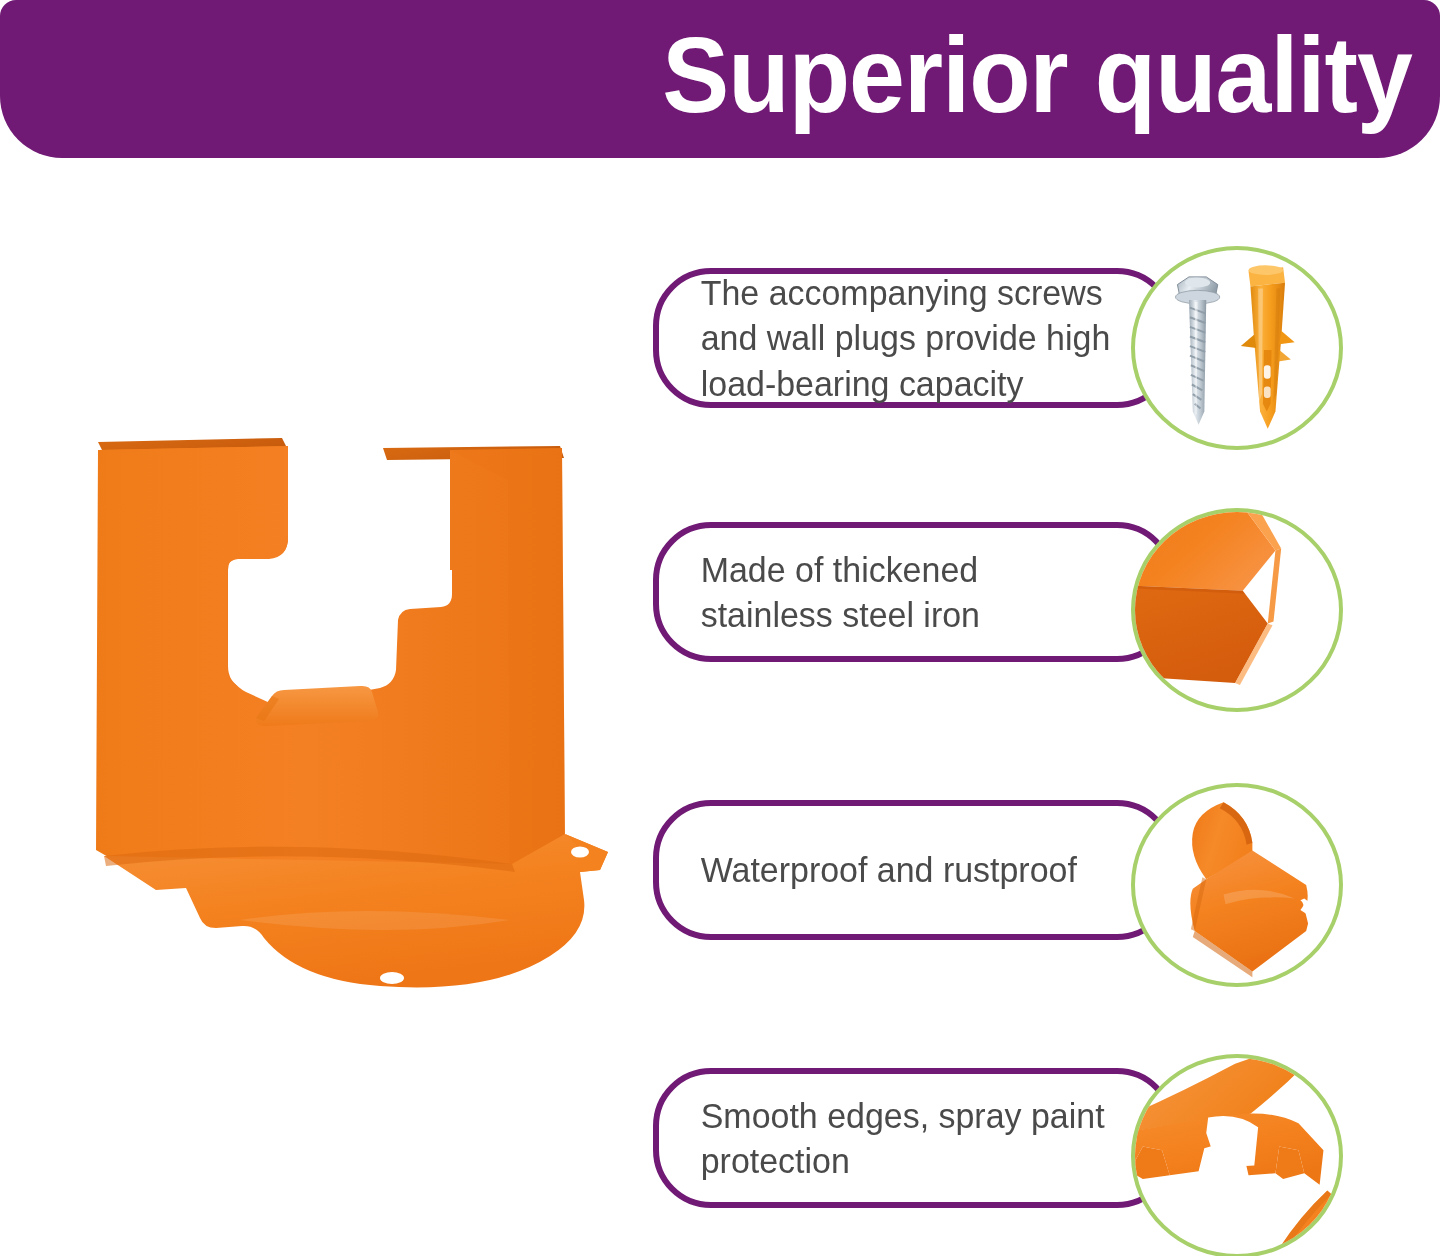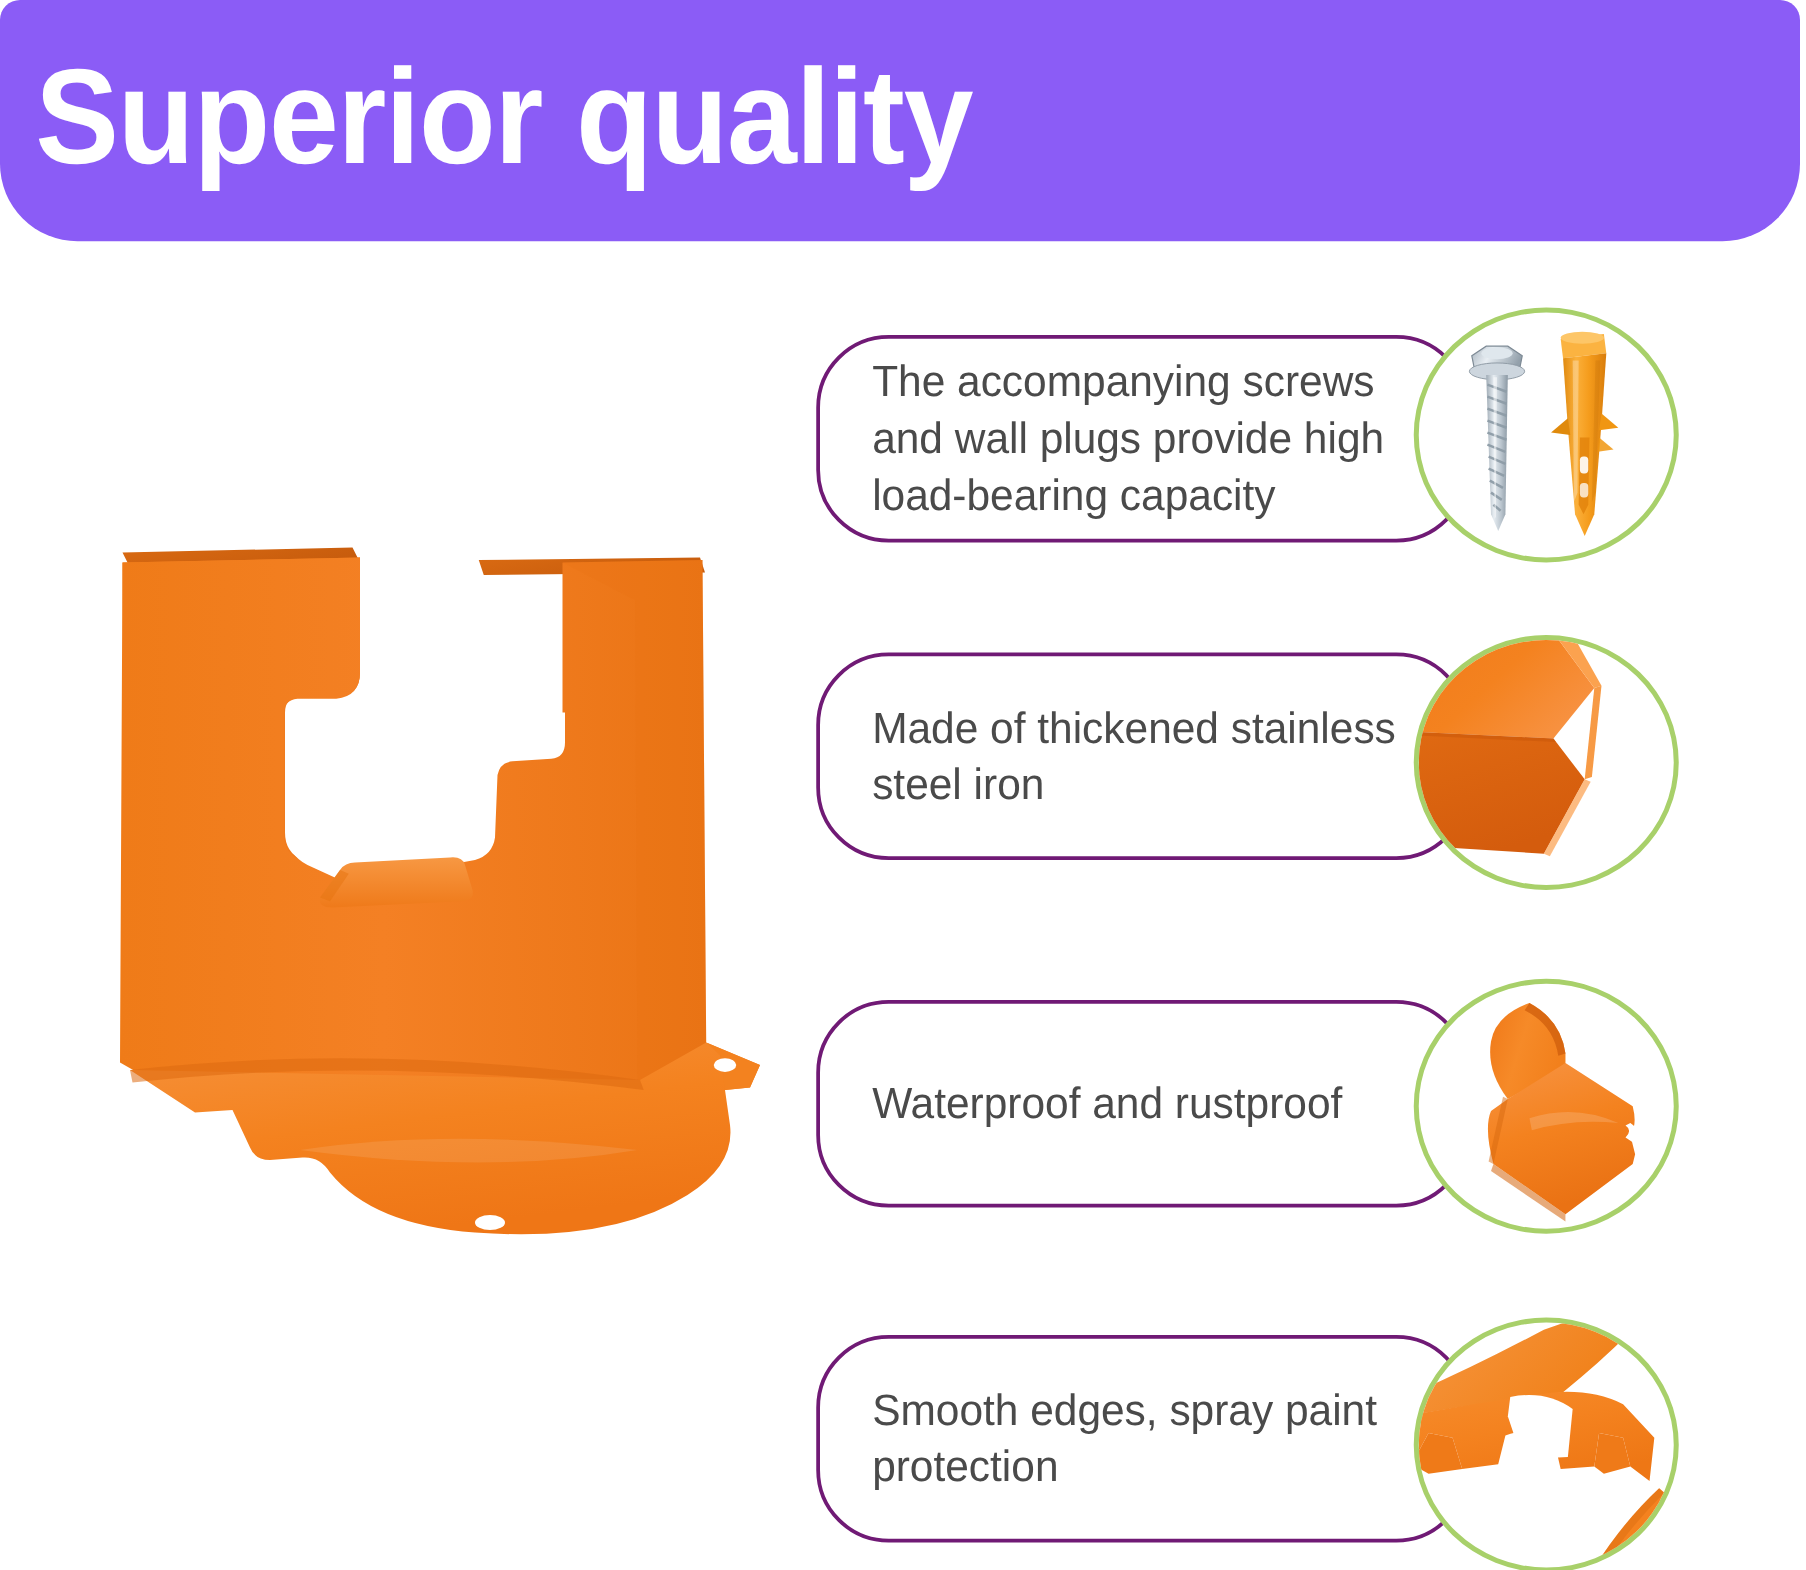"Superior quality" #header-banner { background: #8b5cf6 -> #701a75; height: 193px -> 158px; justify-content: flex-start -> flex-end }
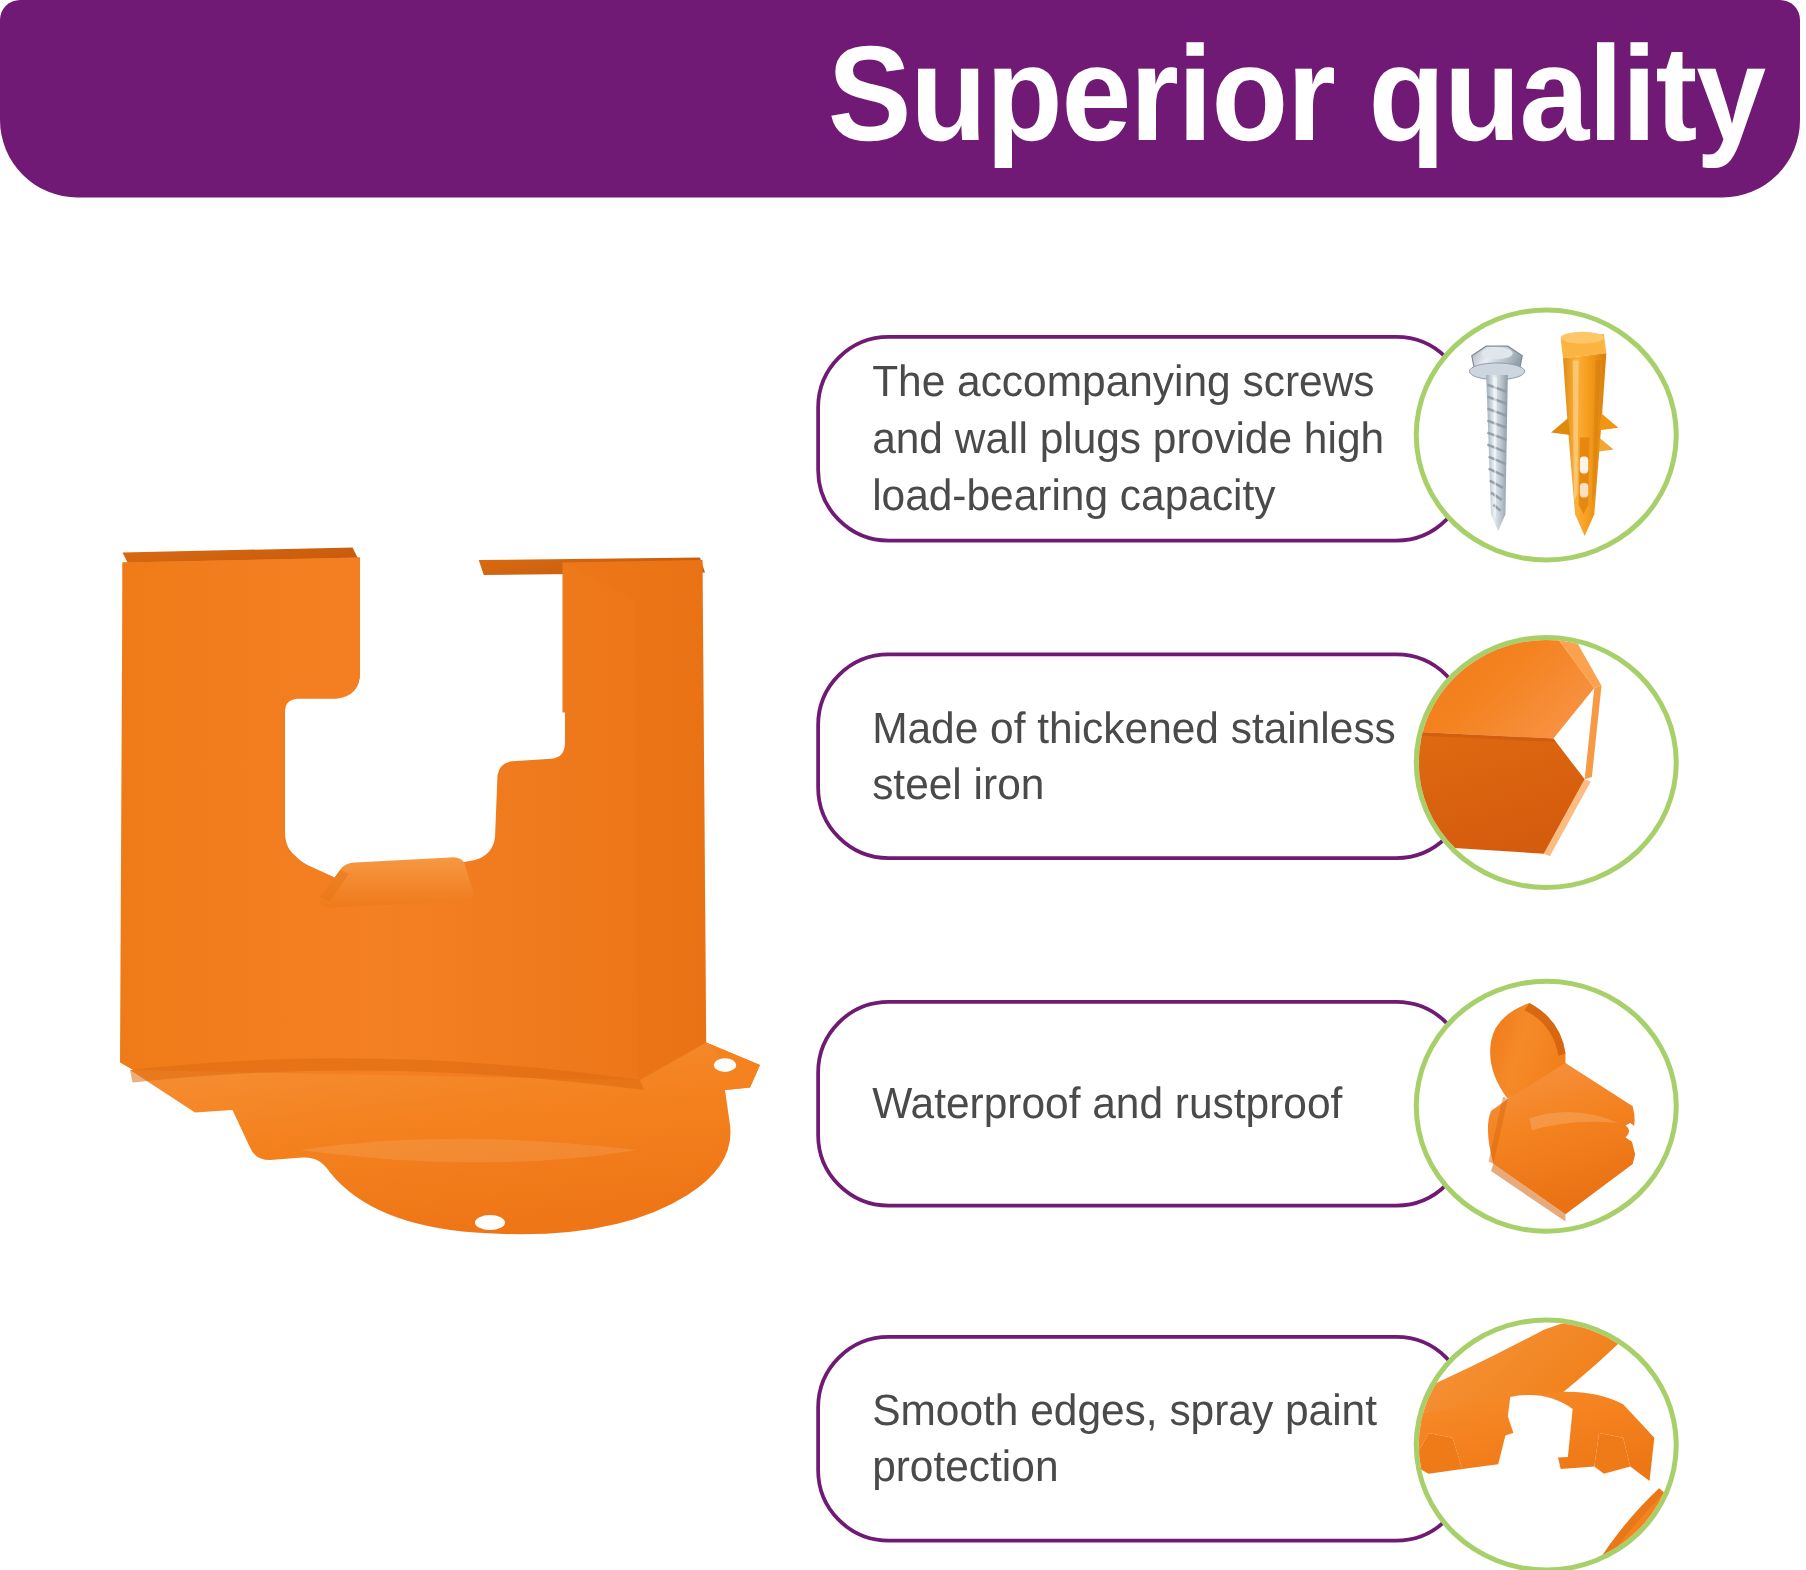"The accompanying screws and wall" .feature-box { border: 3px solid #701a75 -> 6px solid #701a75; height: 166px -> 140px }
